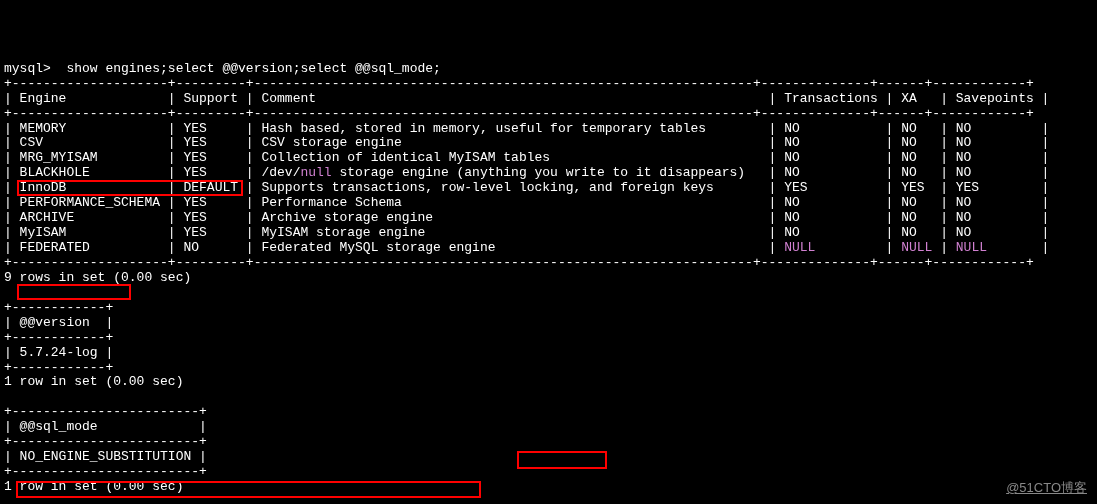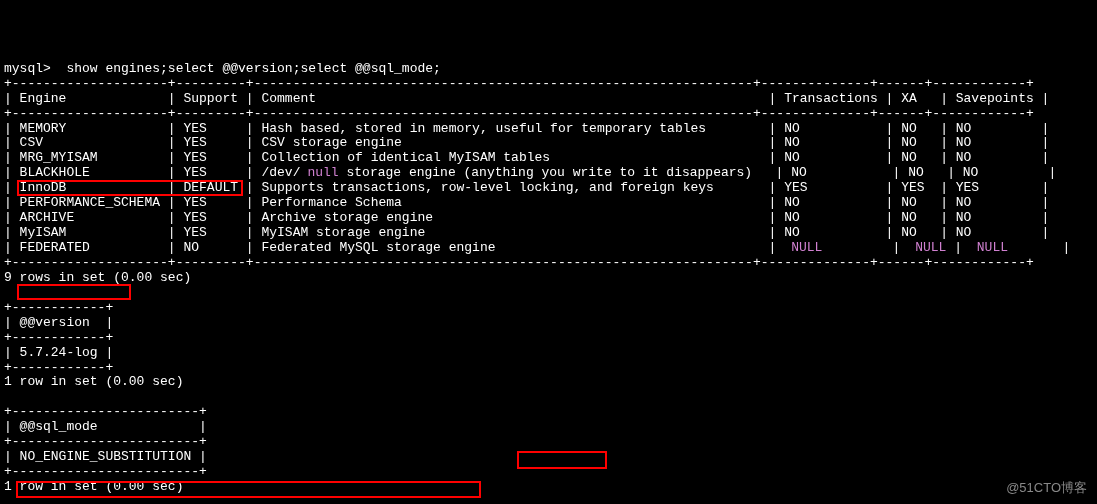"null" .null { margin-left: 7px -> none }
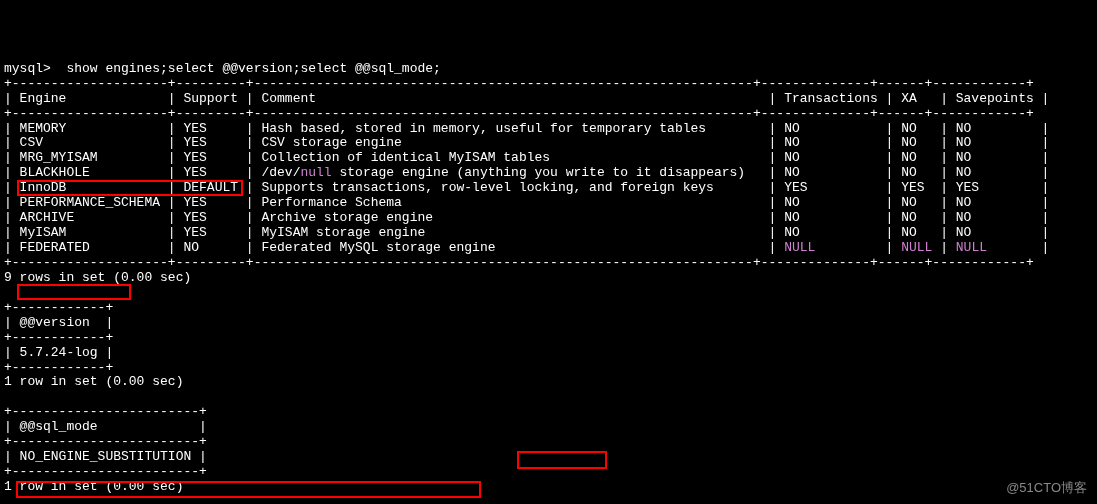"@51CTO博客" .watermark { text-decoration: none -> underline }
